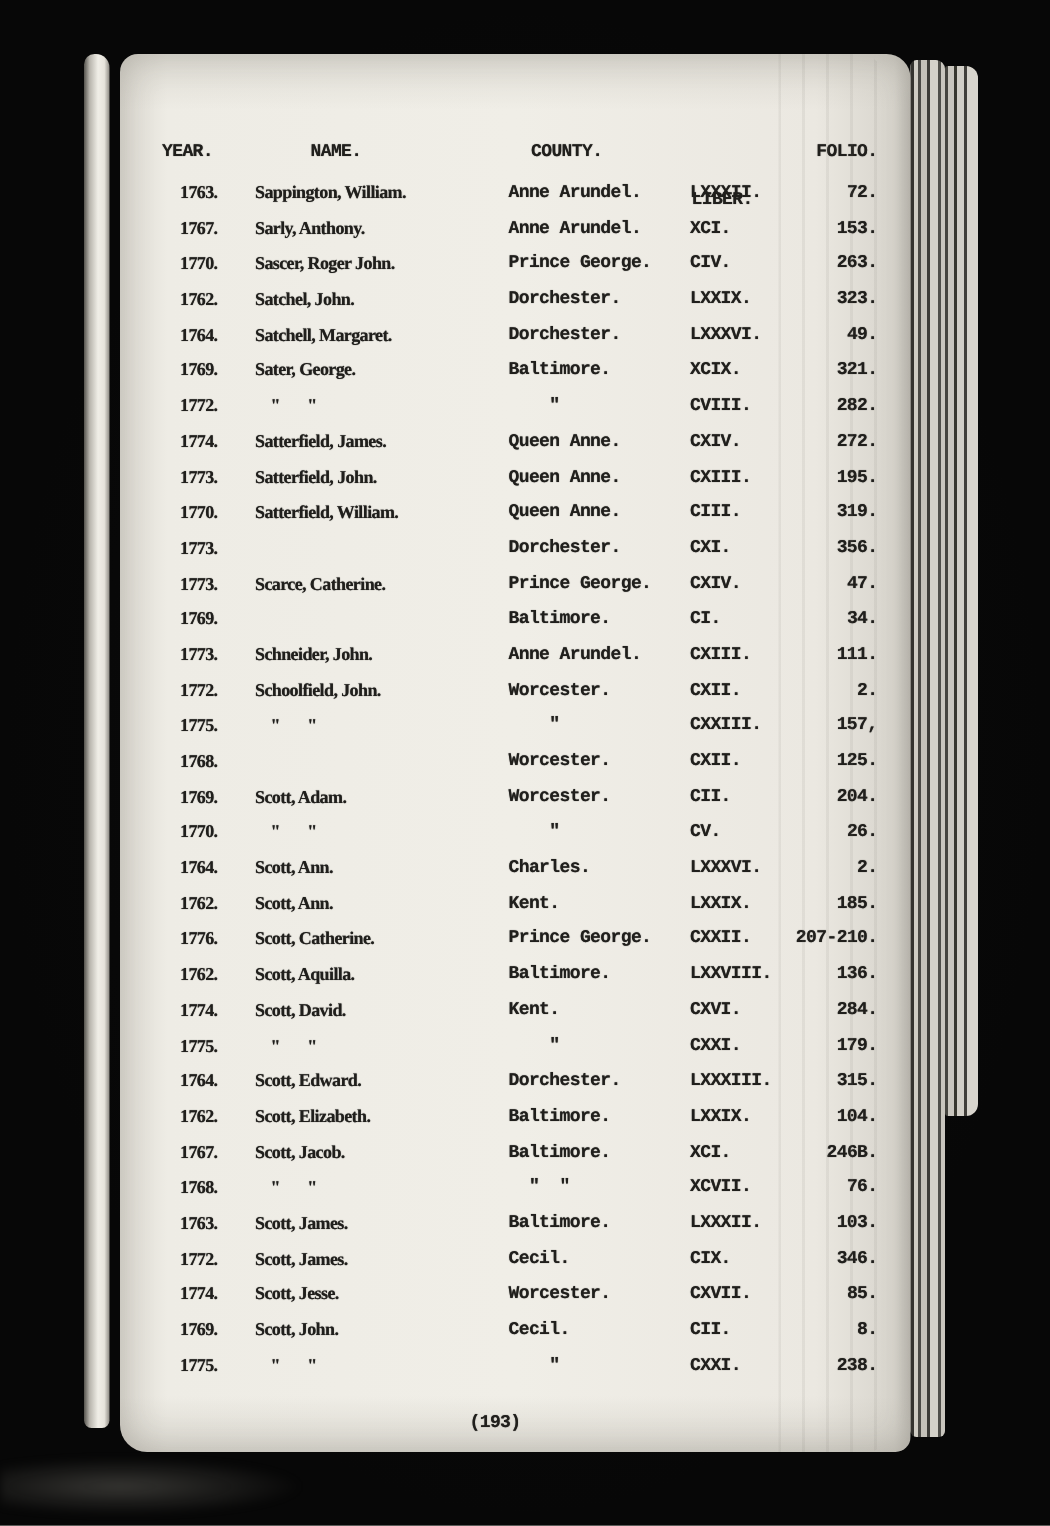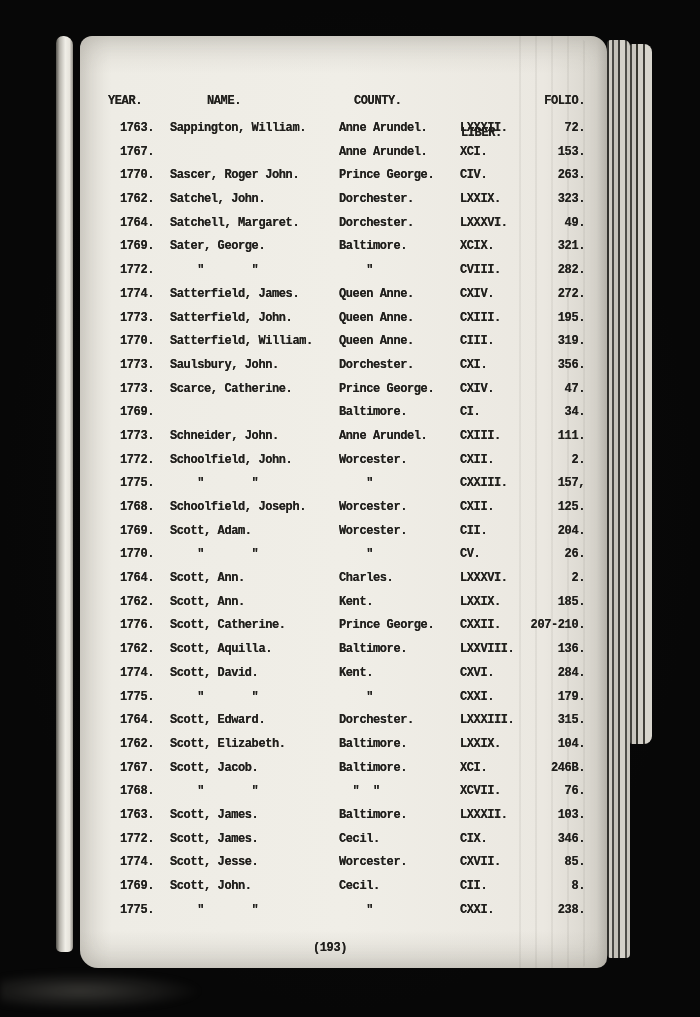"1763." .c-year { font-family: none -> Liberation Serif, serif }
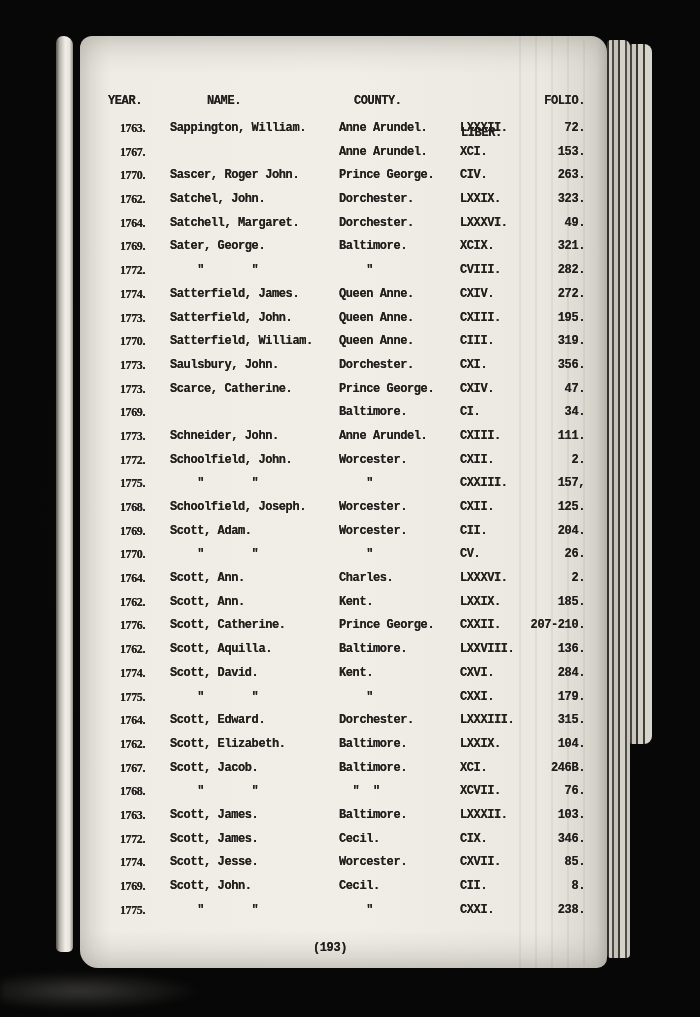"Sappington, William." .c-name { font-family: none -> Liberation Serif, serif }
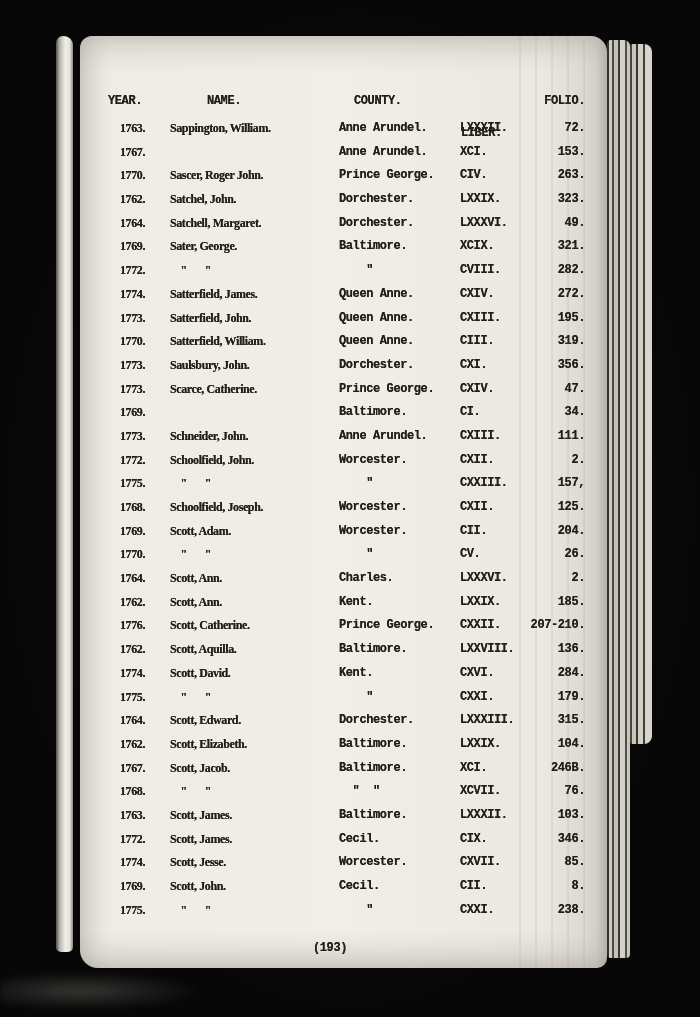"Sarly, Anthony." span.c { html: none -> <span>Sarly, Anthony.</span> }
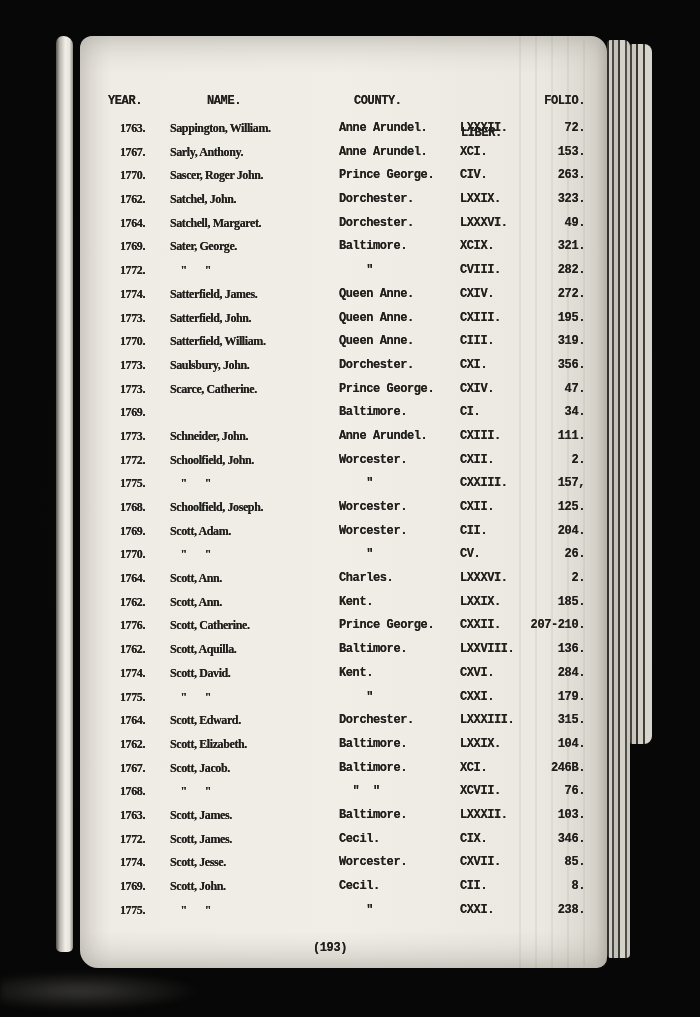"Saulsbury, John." span.c { html: <span>Saulsbury, John.</span> -> none }
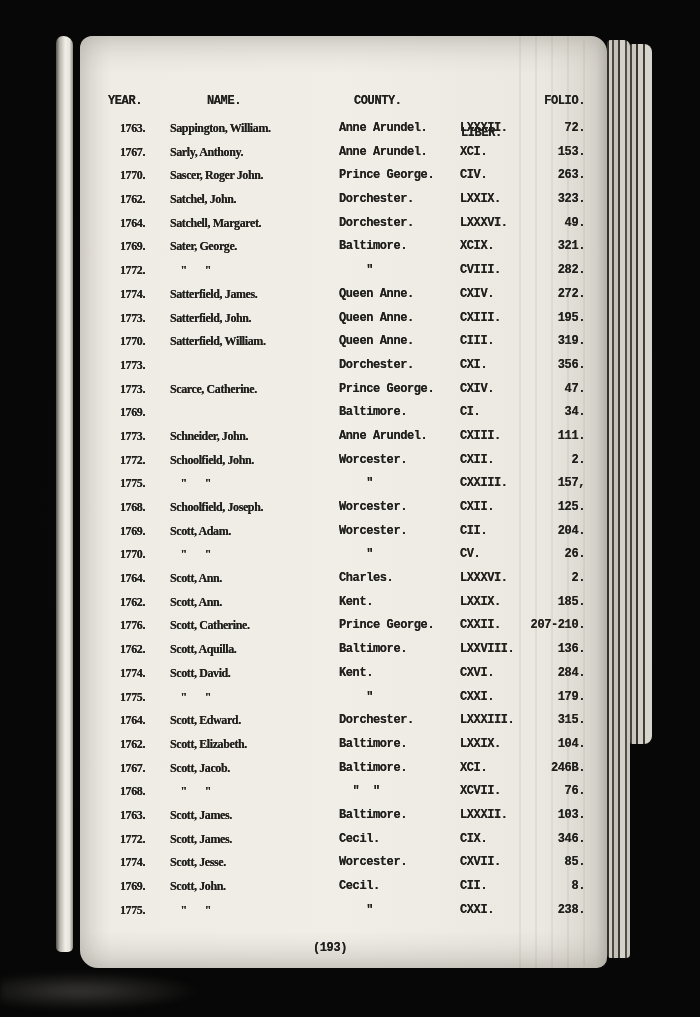"Schoolfield, Joseph." span.c { html: <span>Schoolfield, Joseph.</span> -> none }
